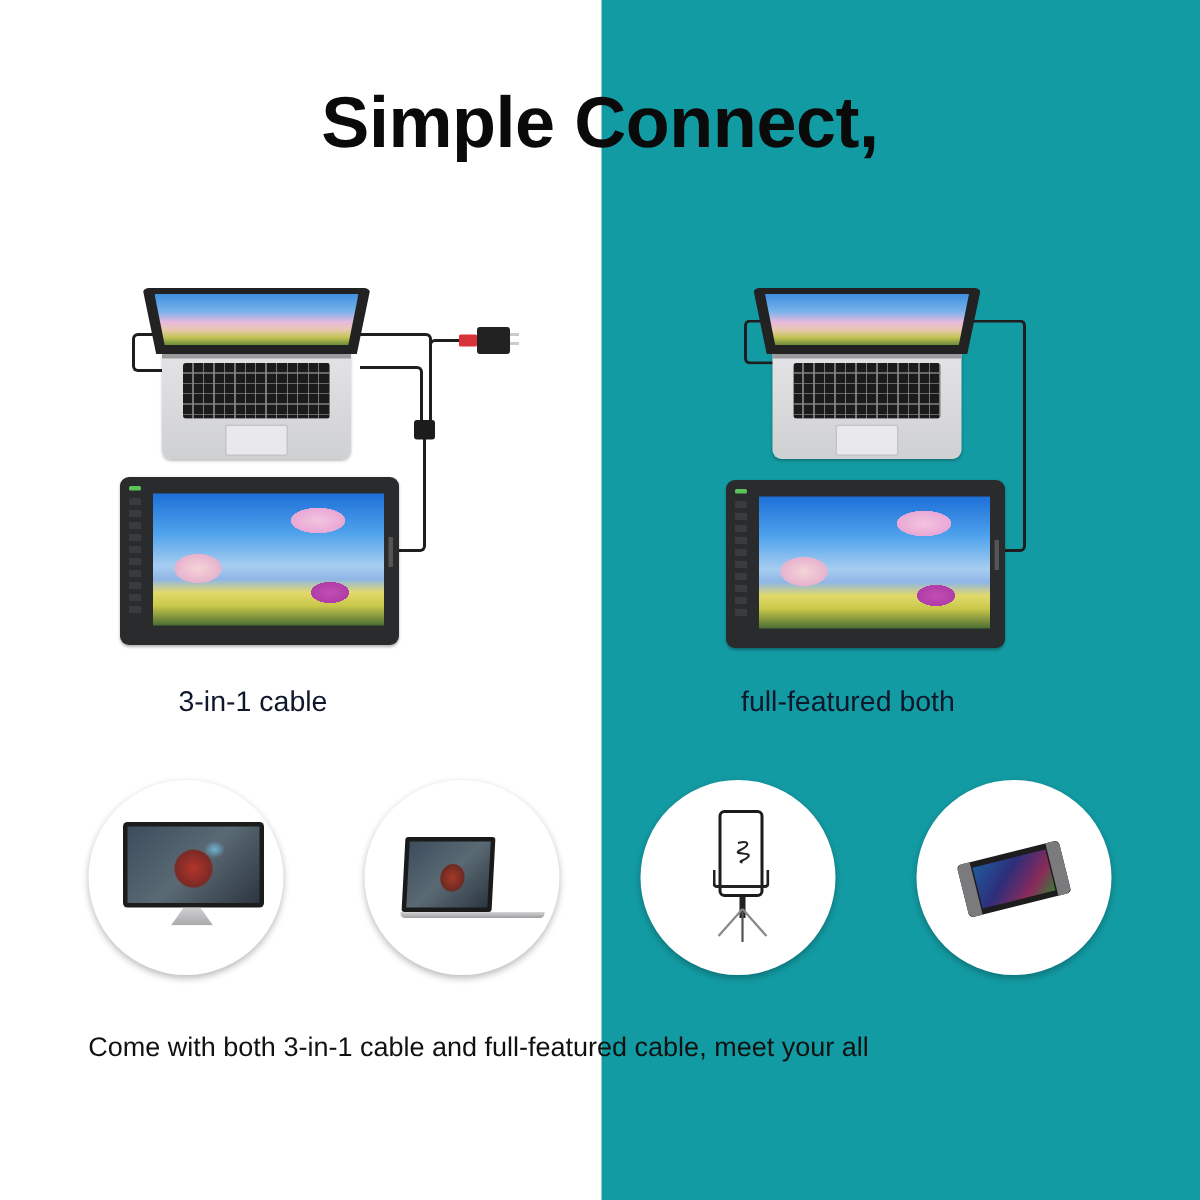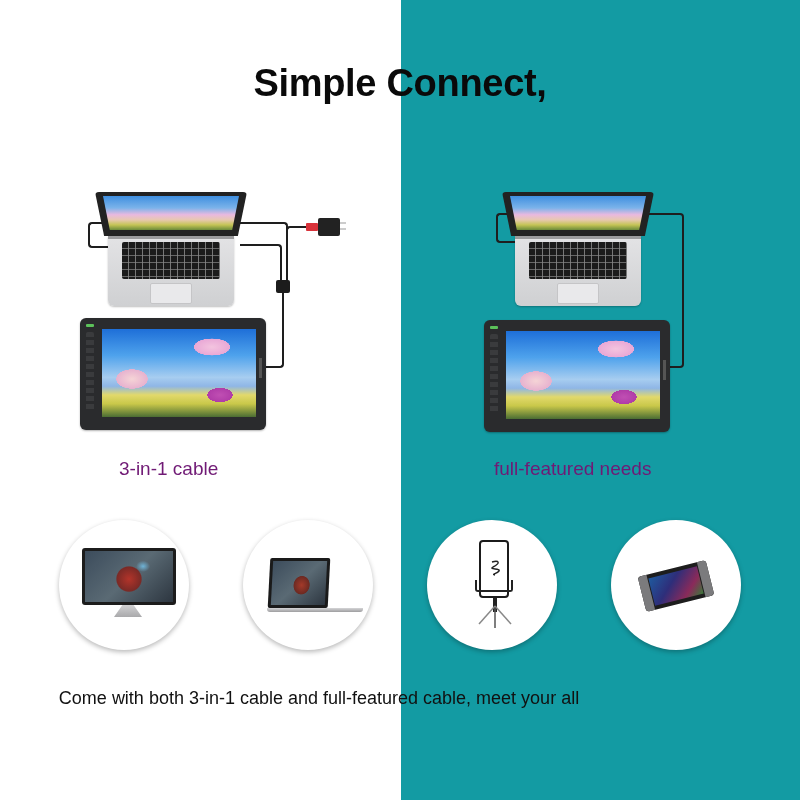"Simple Connect," .title { font-size: 38px -> 48px }
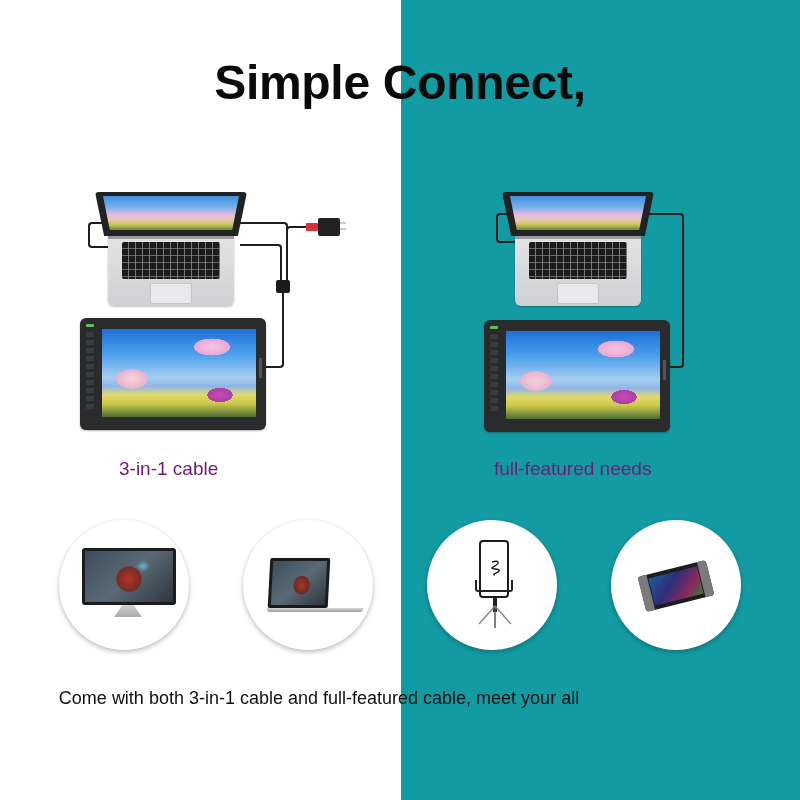"3-in-1 cable" .caption { color: #701a75 -> #0f172a }
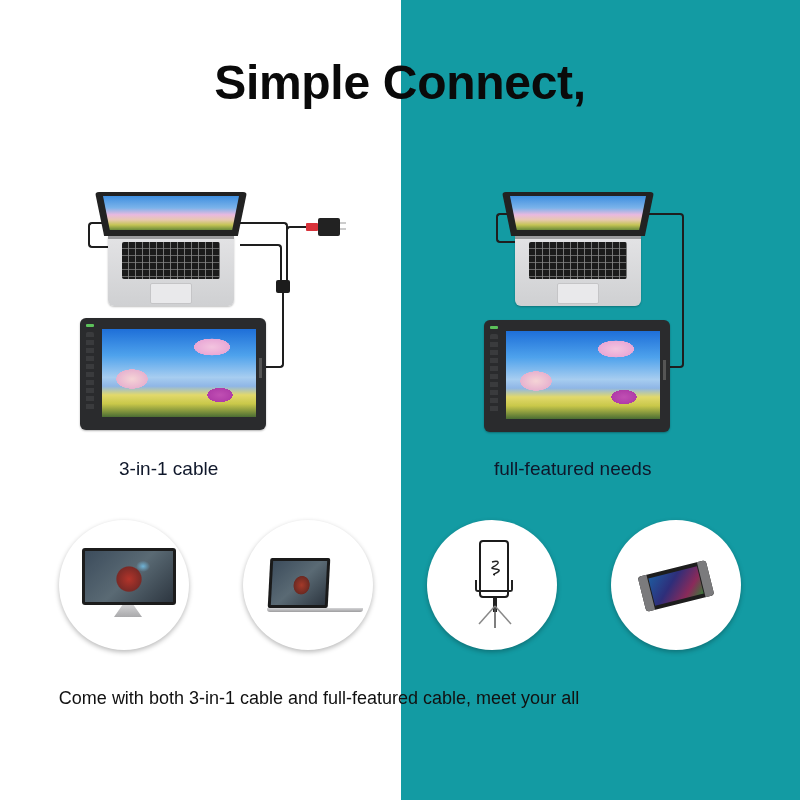"full-featured needs" div.caption { text: needs -> both }
